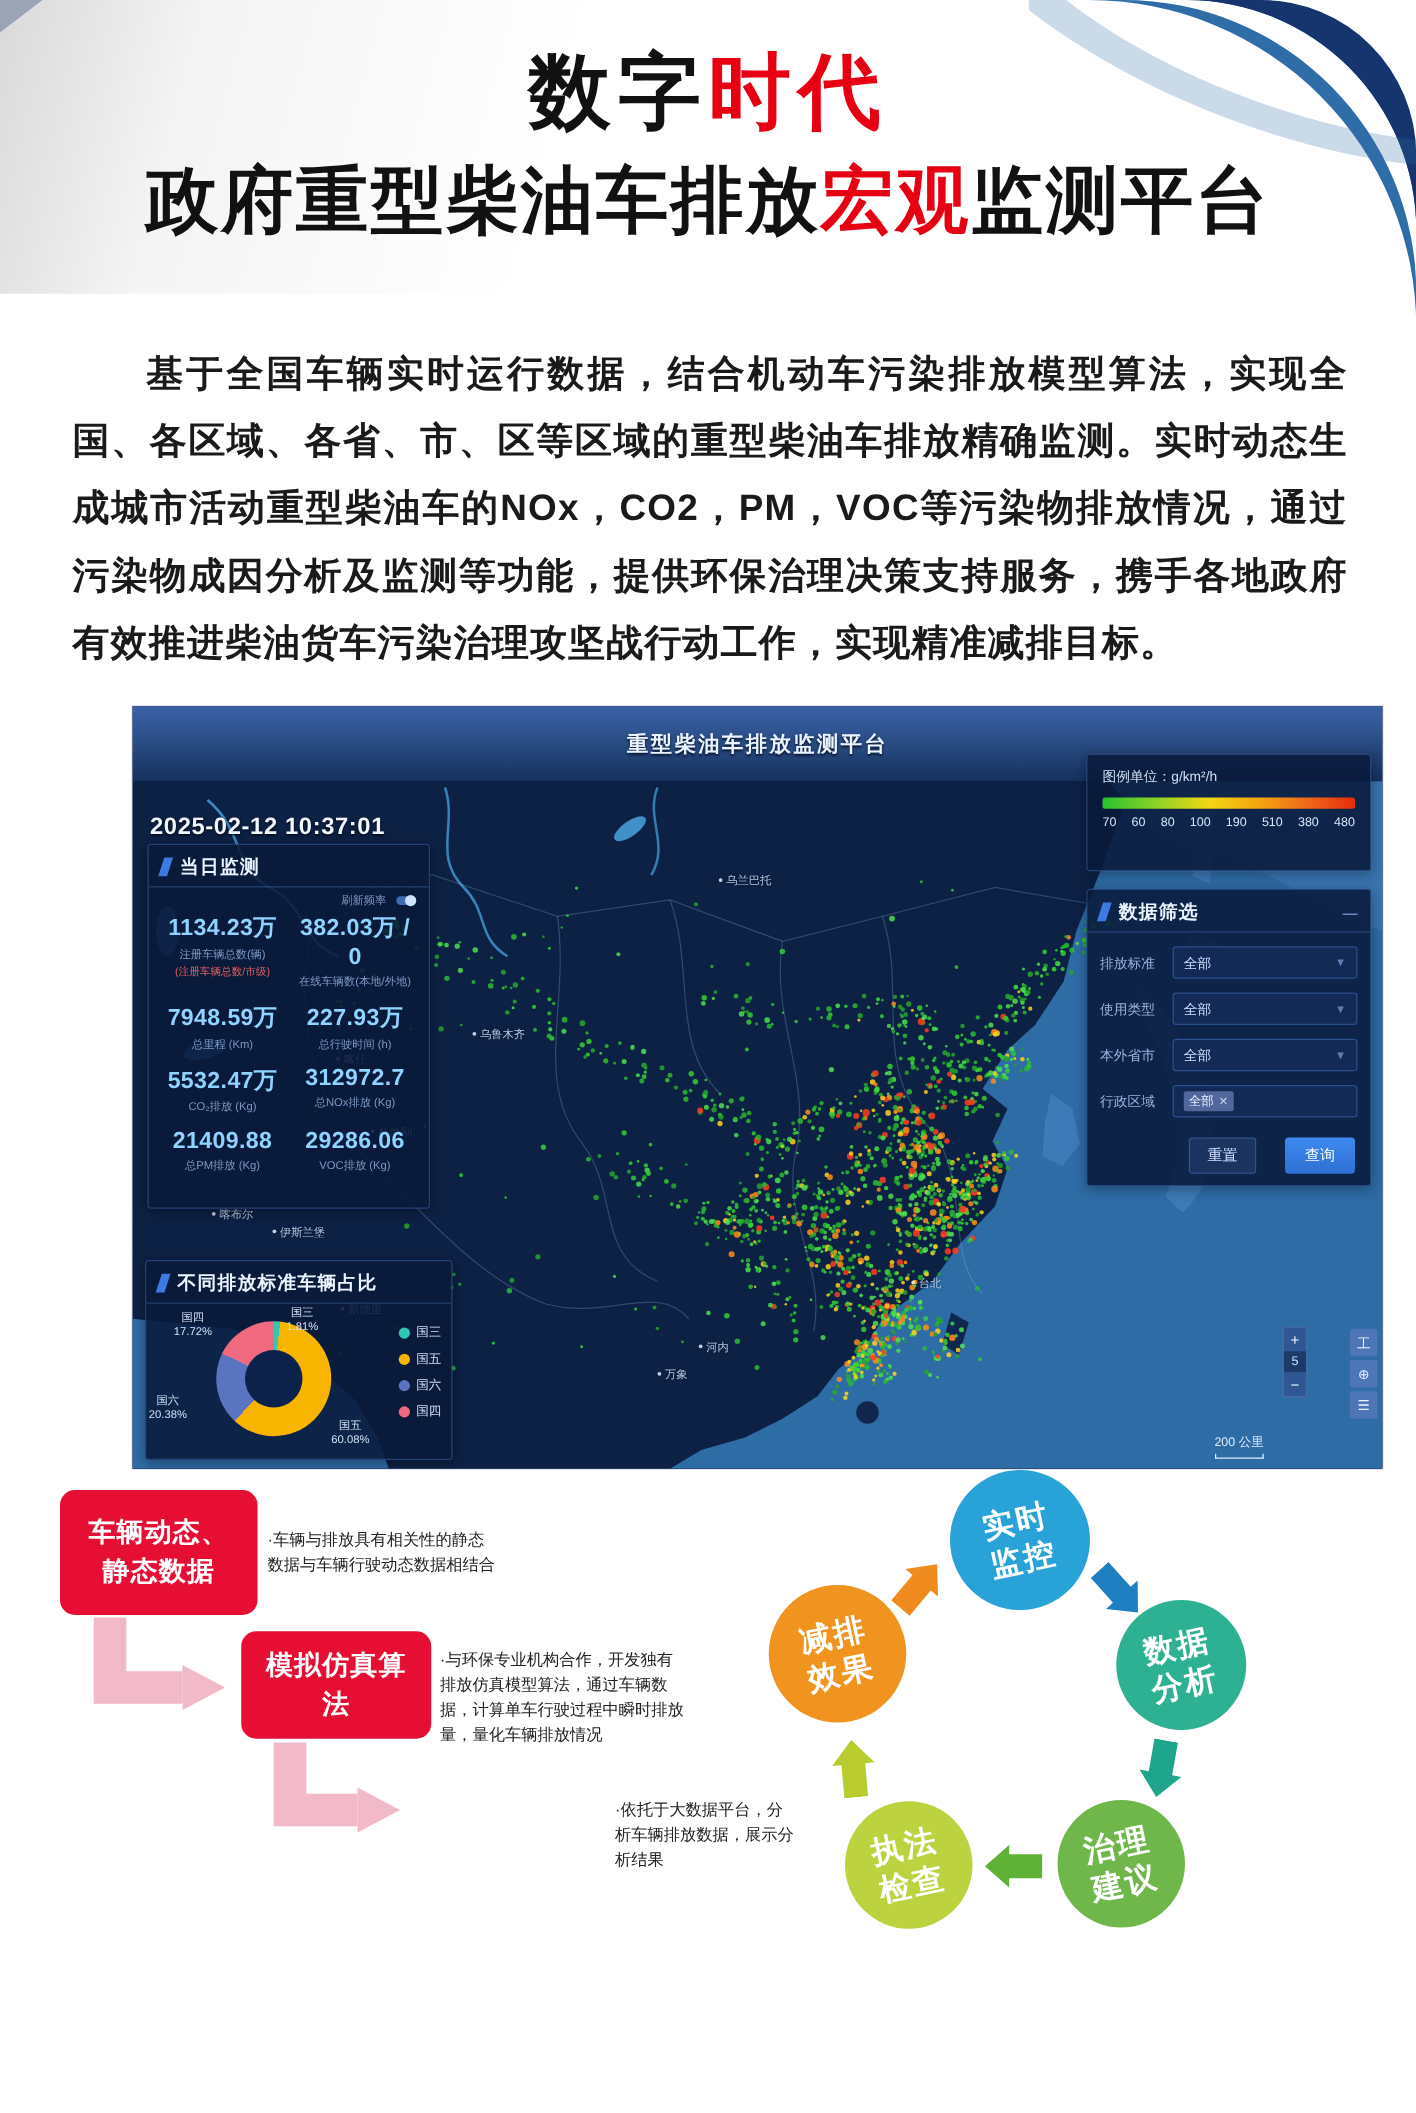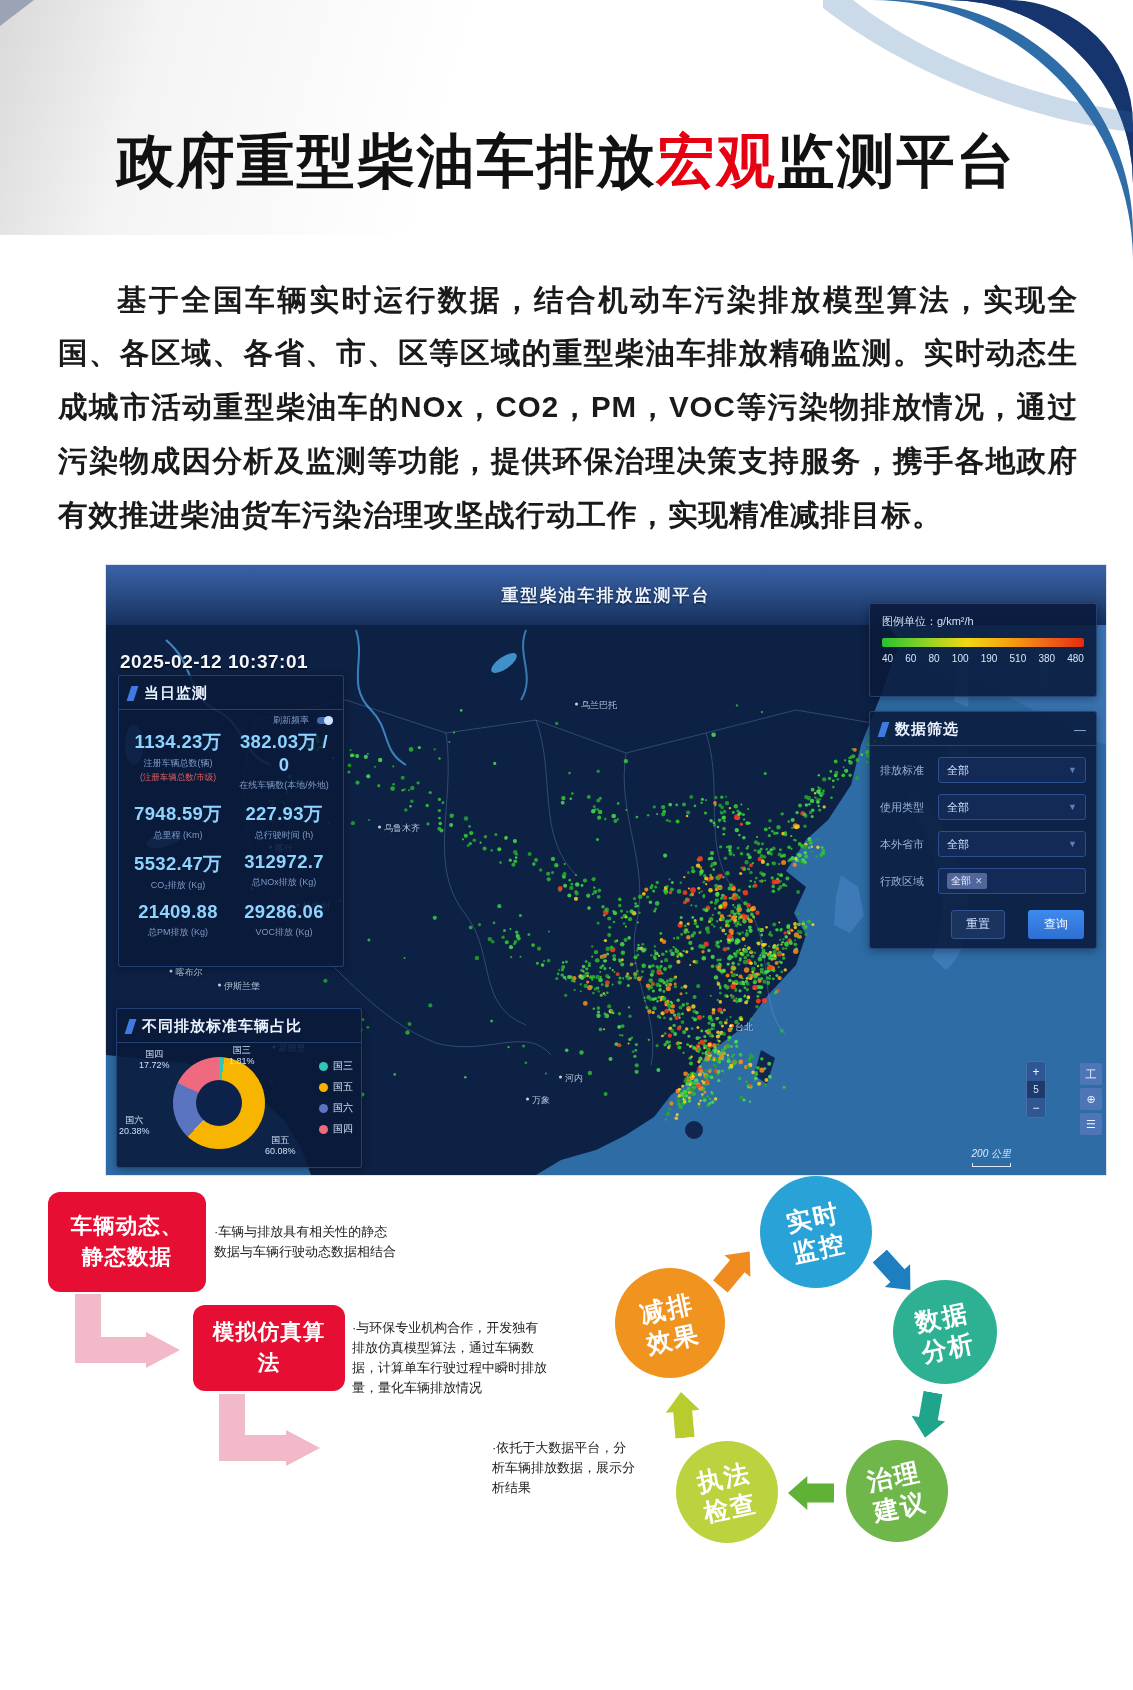"数字时代" div.title { html: none -> <div><span>数字</span><span>时代</span></div> }
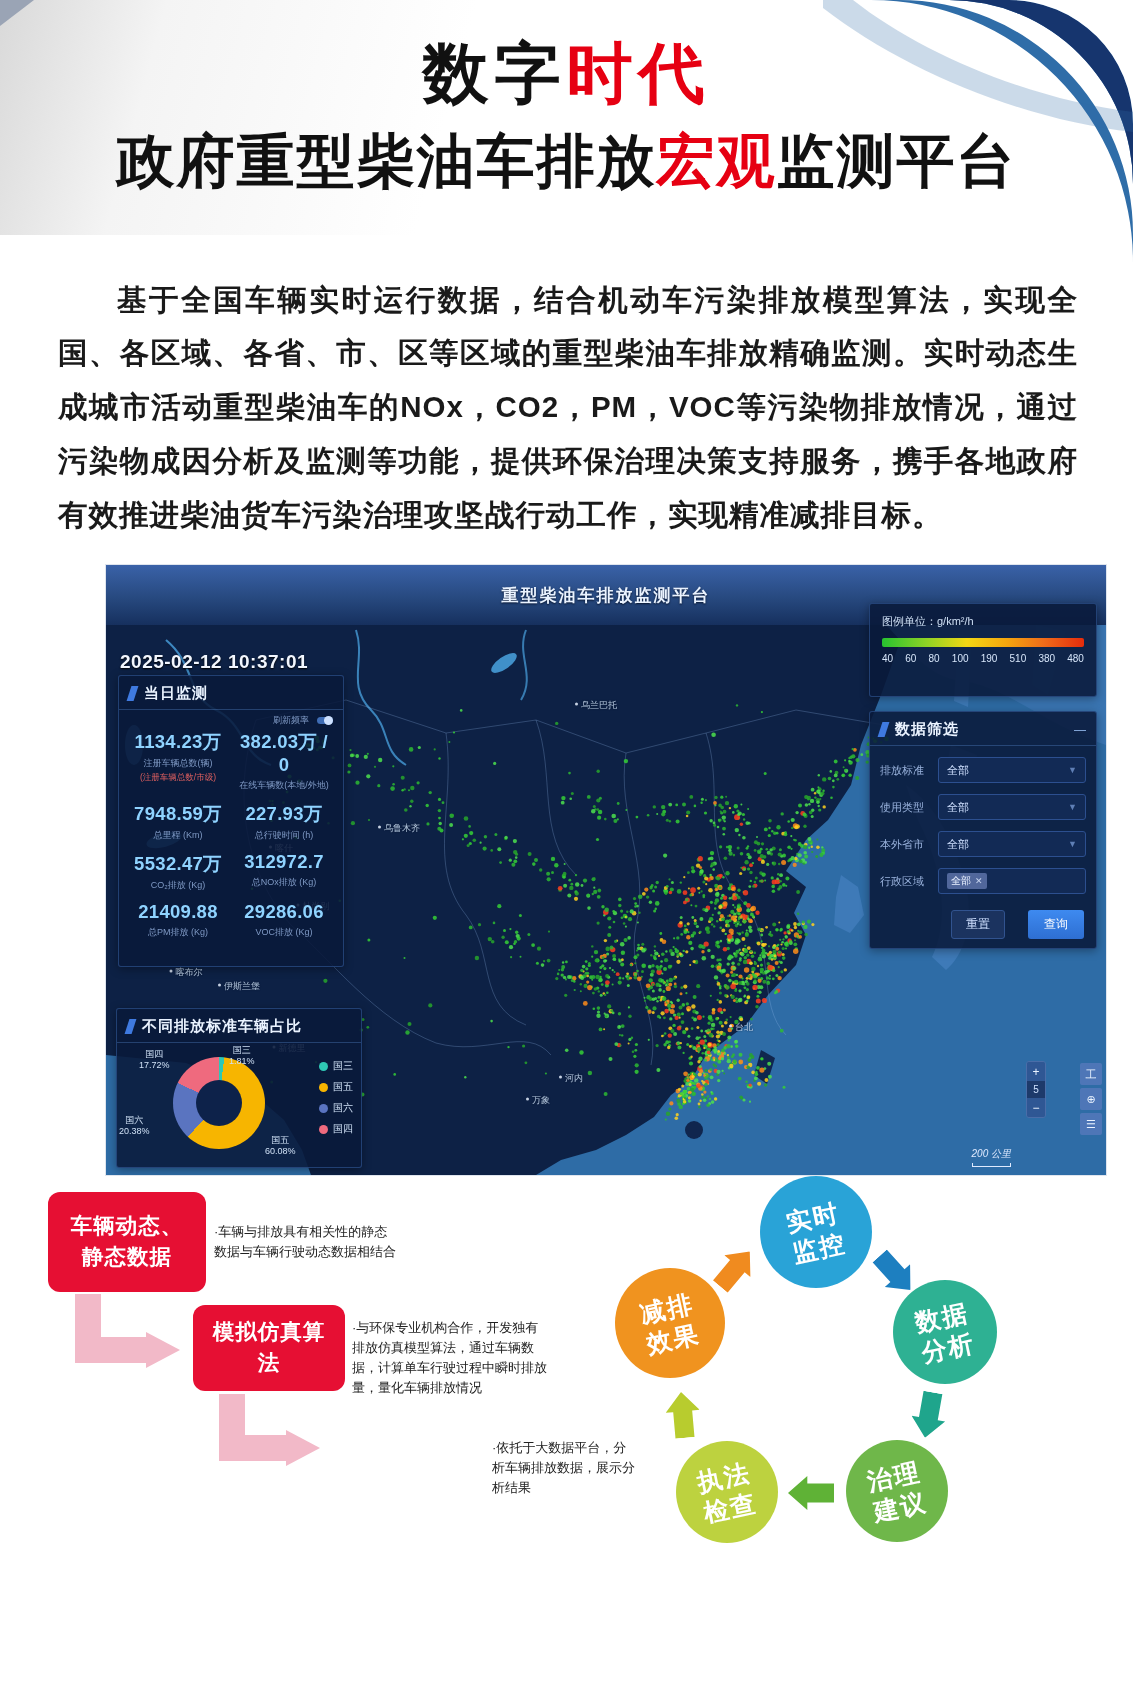"40" span { text: 40 -> 70 }
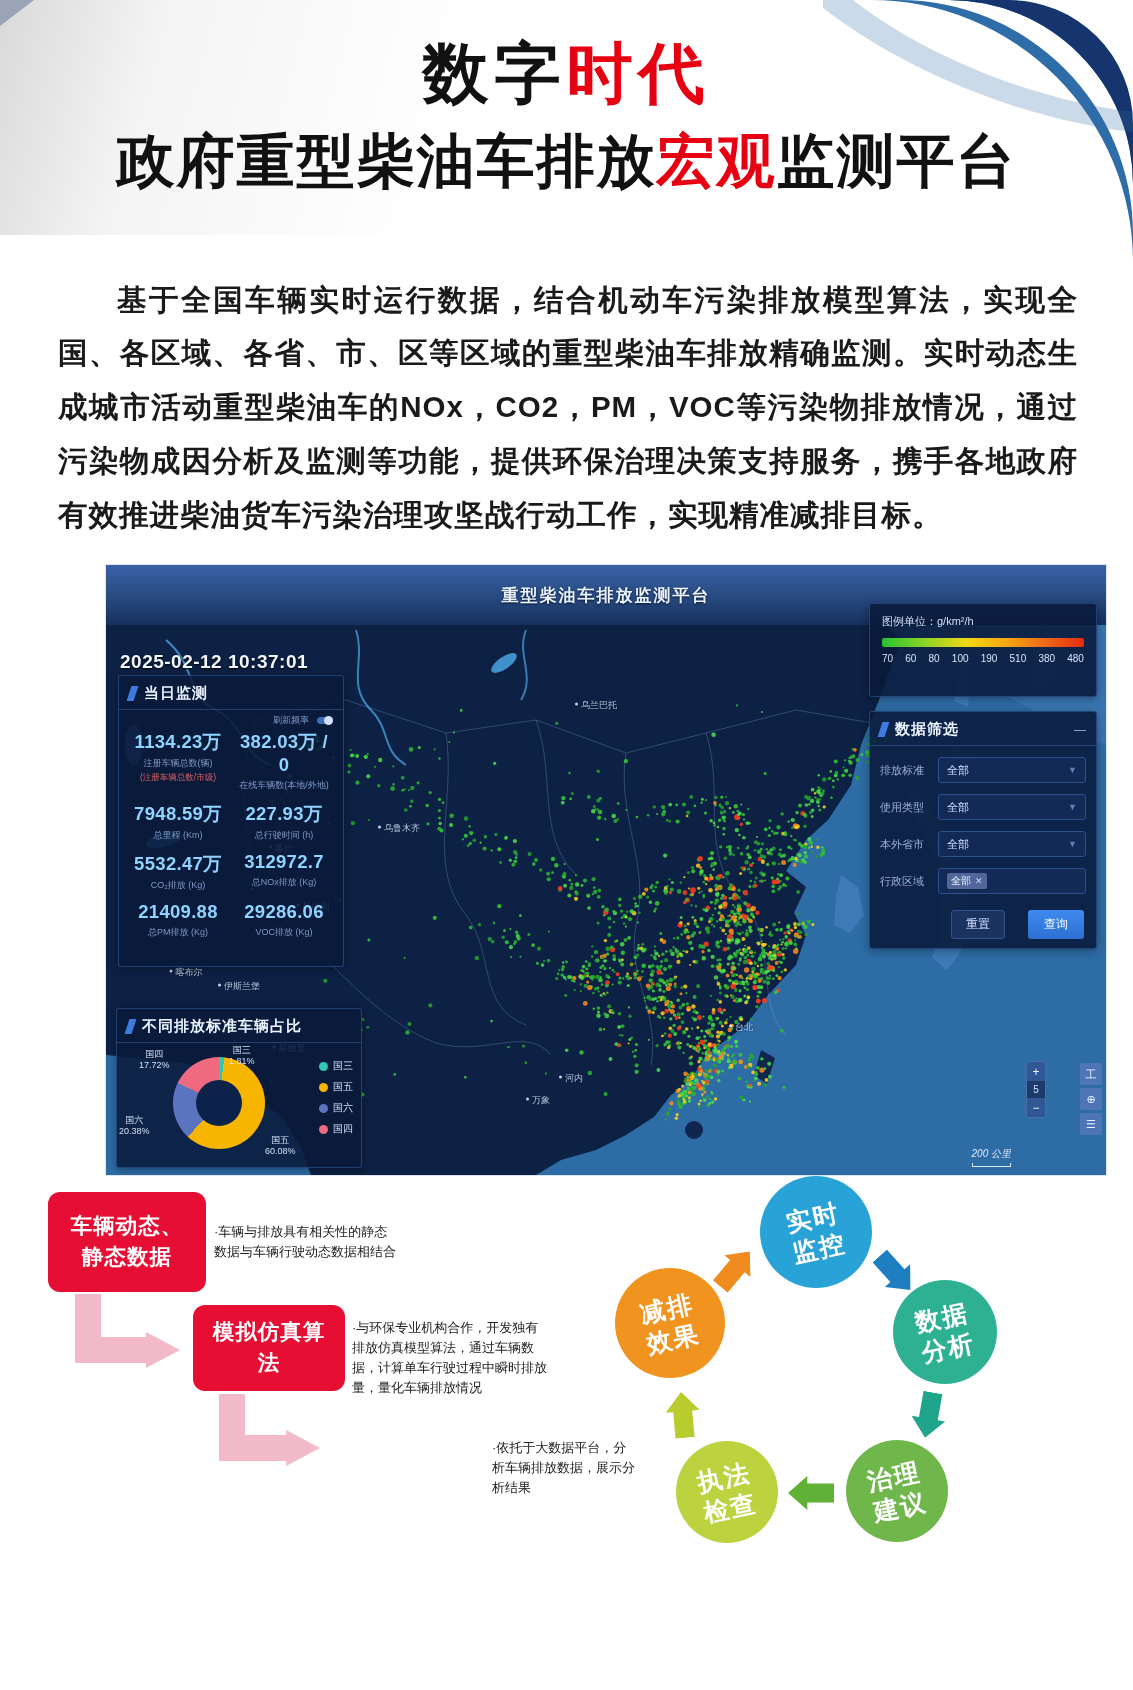"200 公里" #scalebar { font-style: italic -> none }
